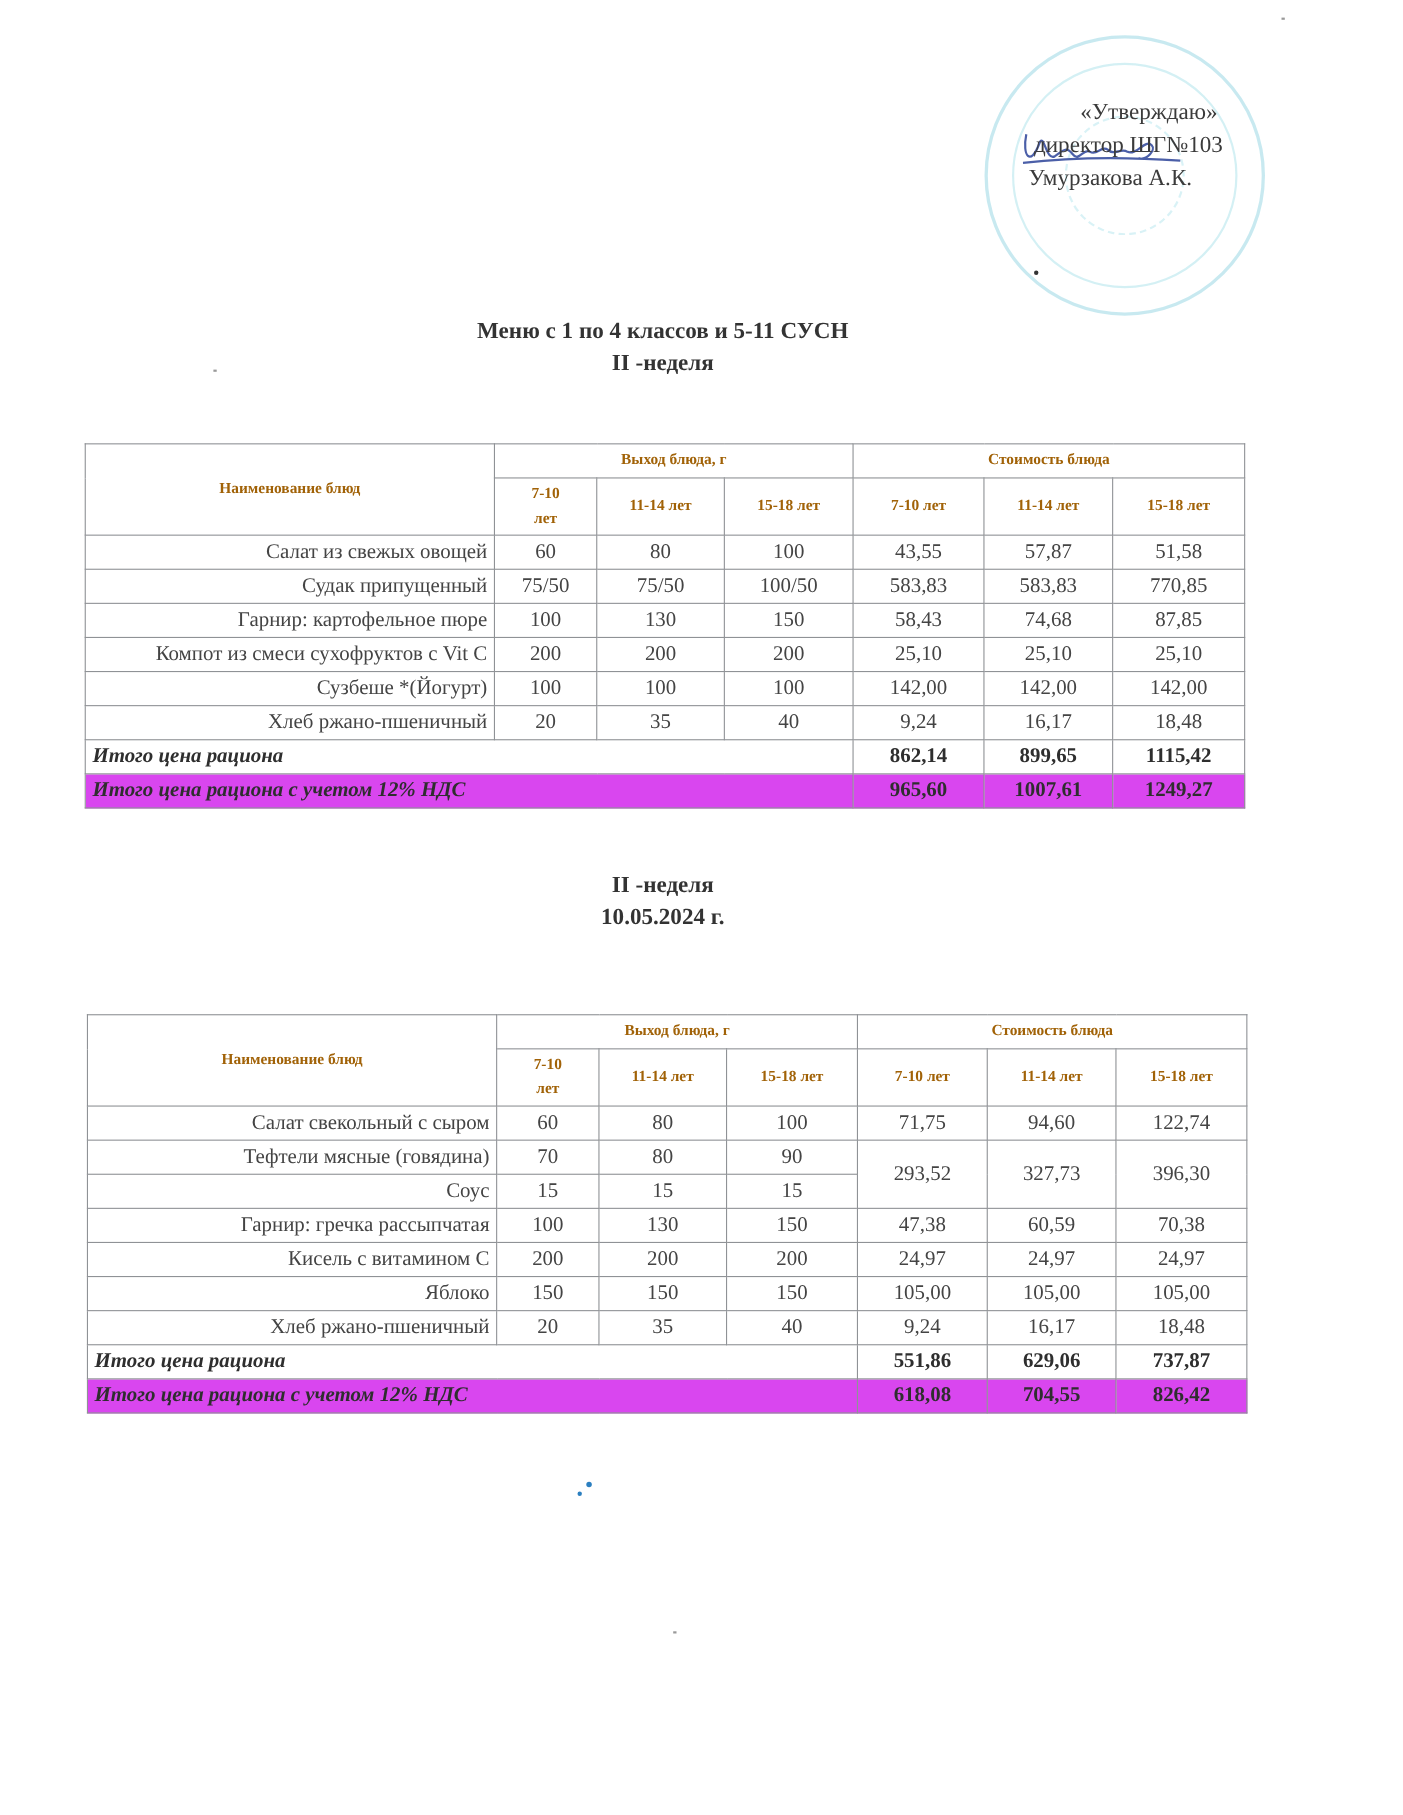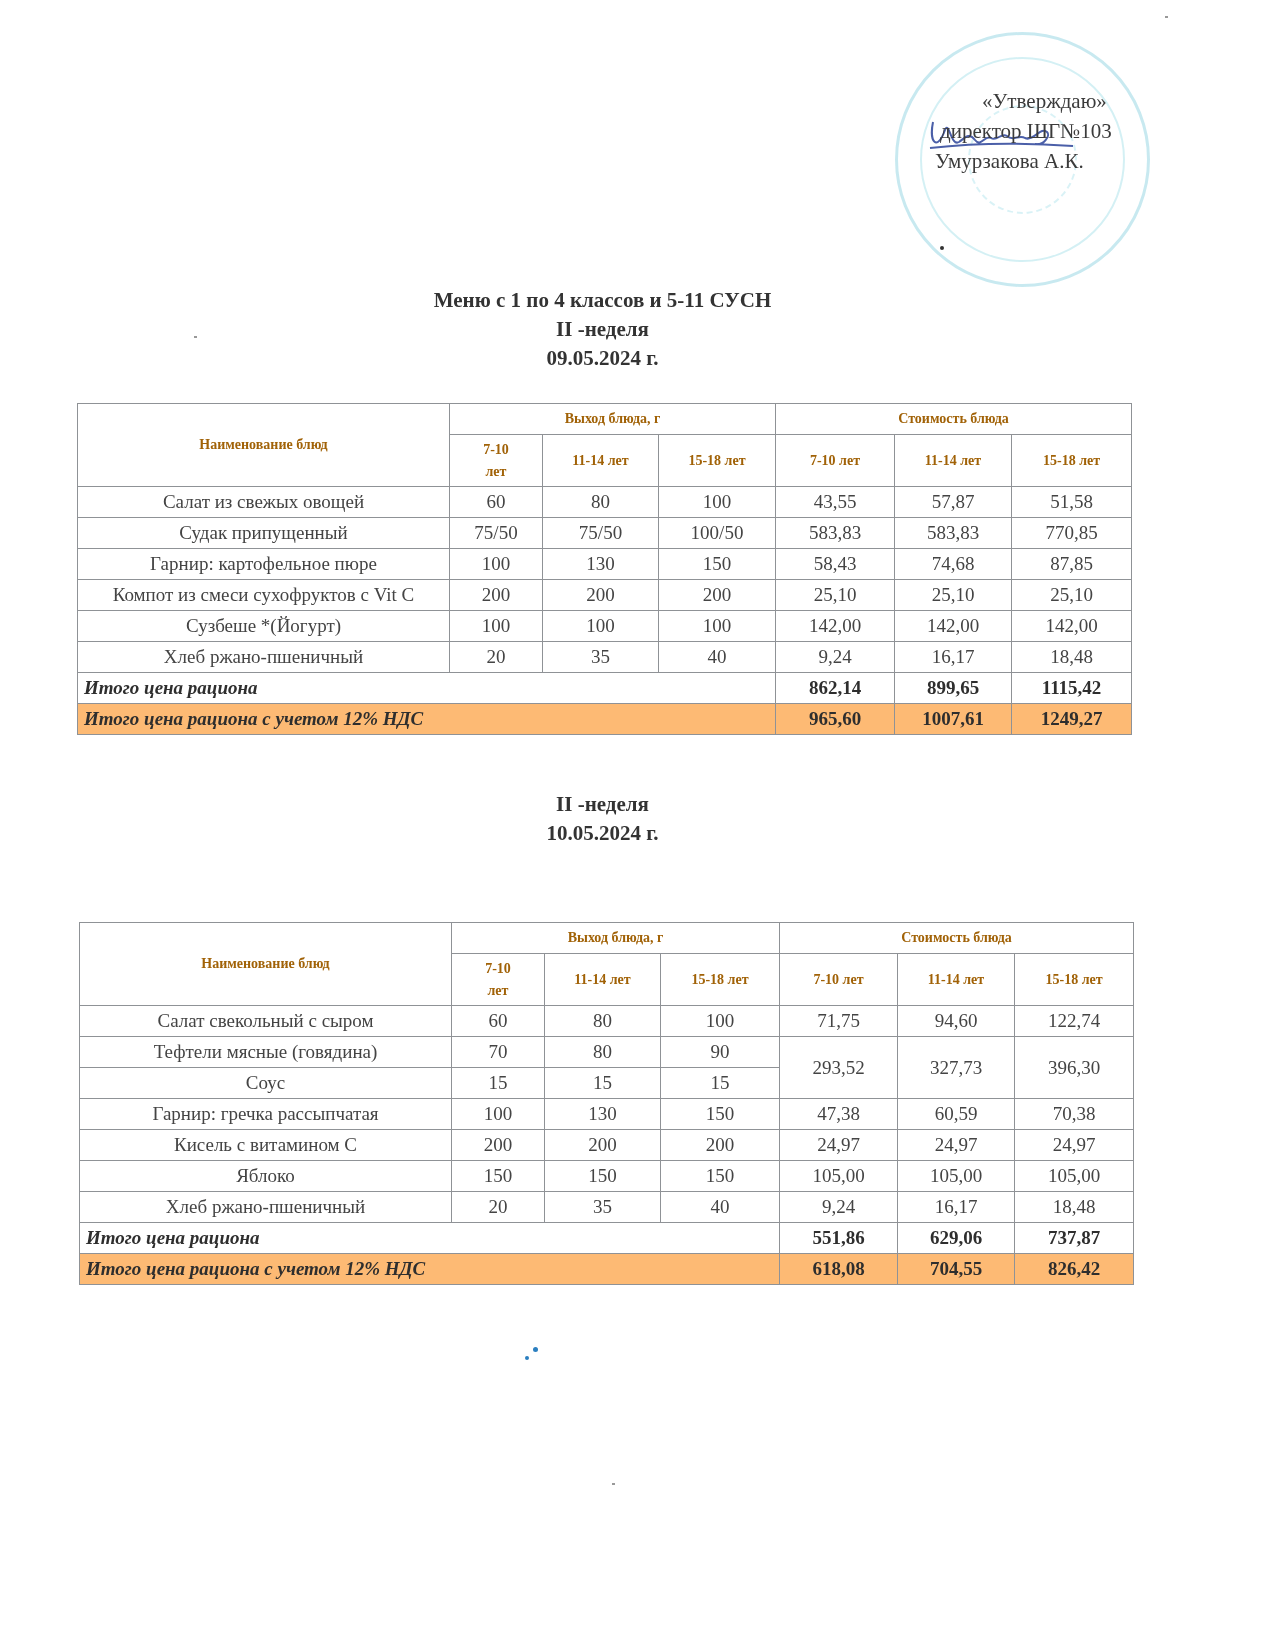"09.05.2024 г." span.hl { html: <span>09.05.2024 г.</span> -> none }
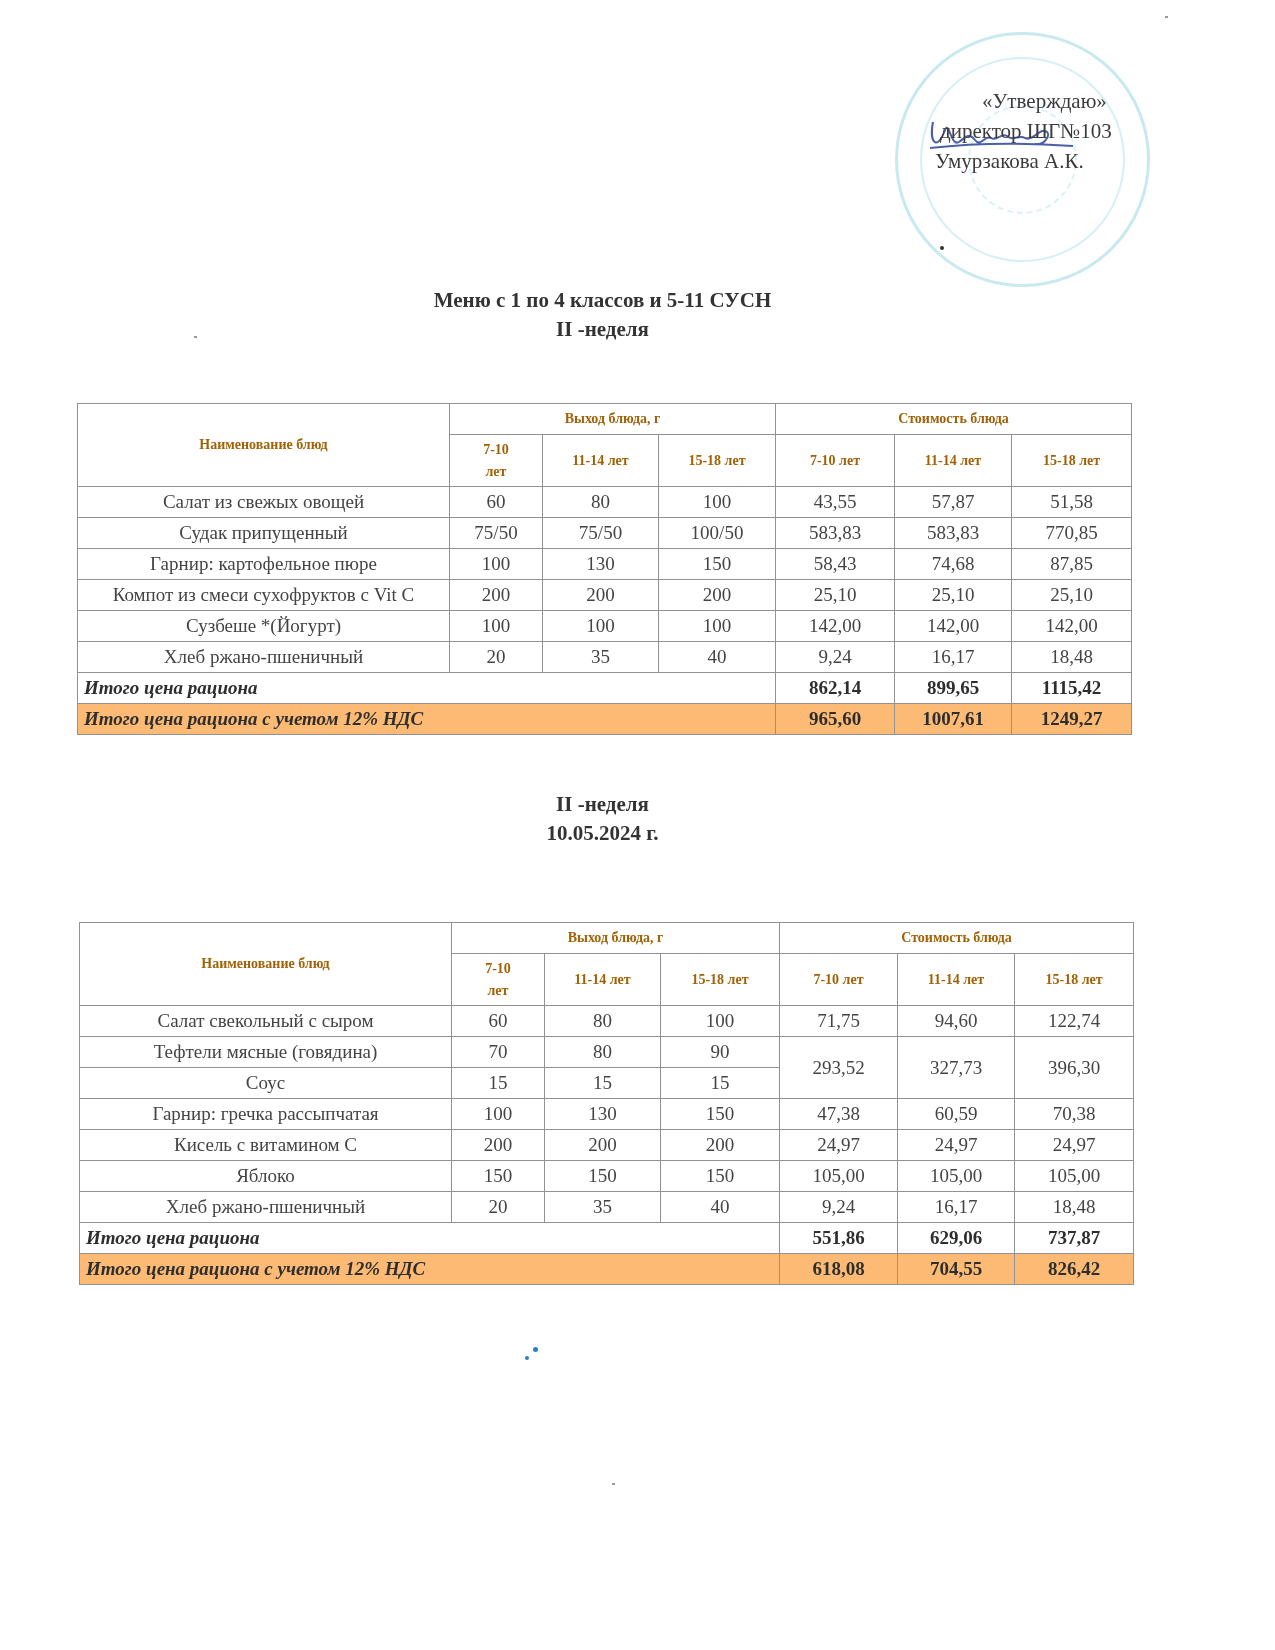"Салат из свежых овощей" table.menu td.name { text-align: center -> right }
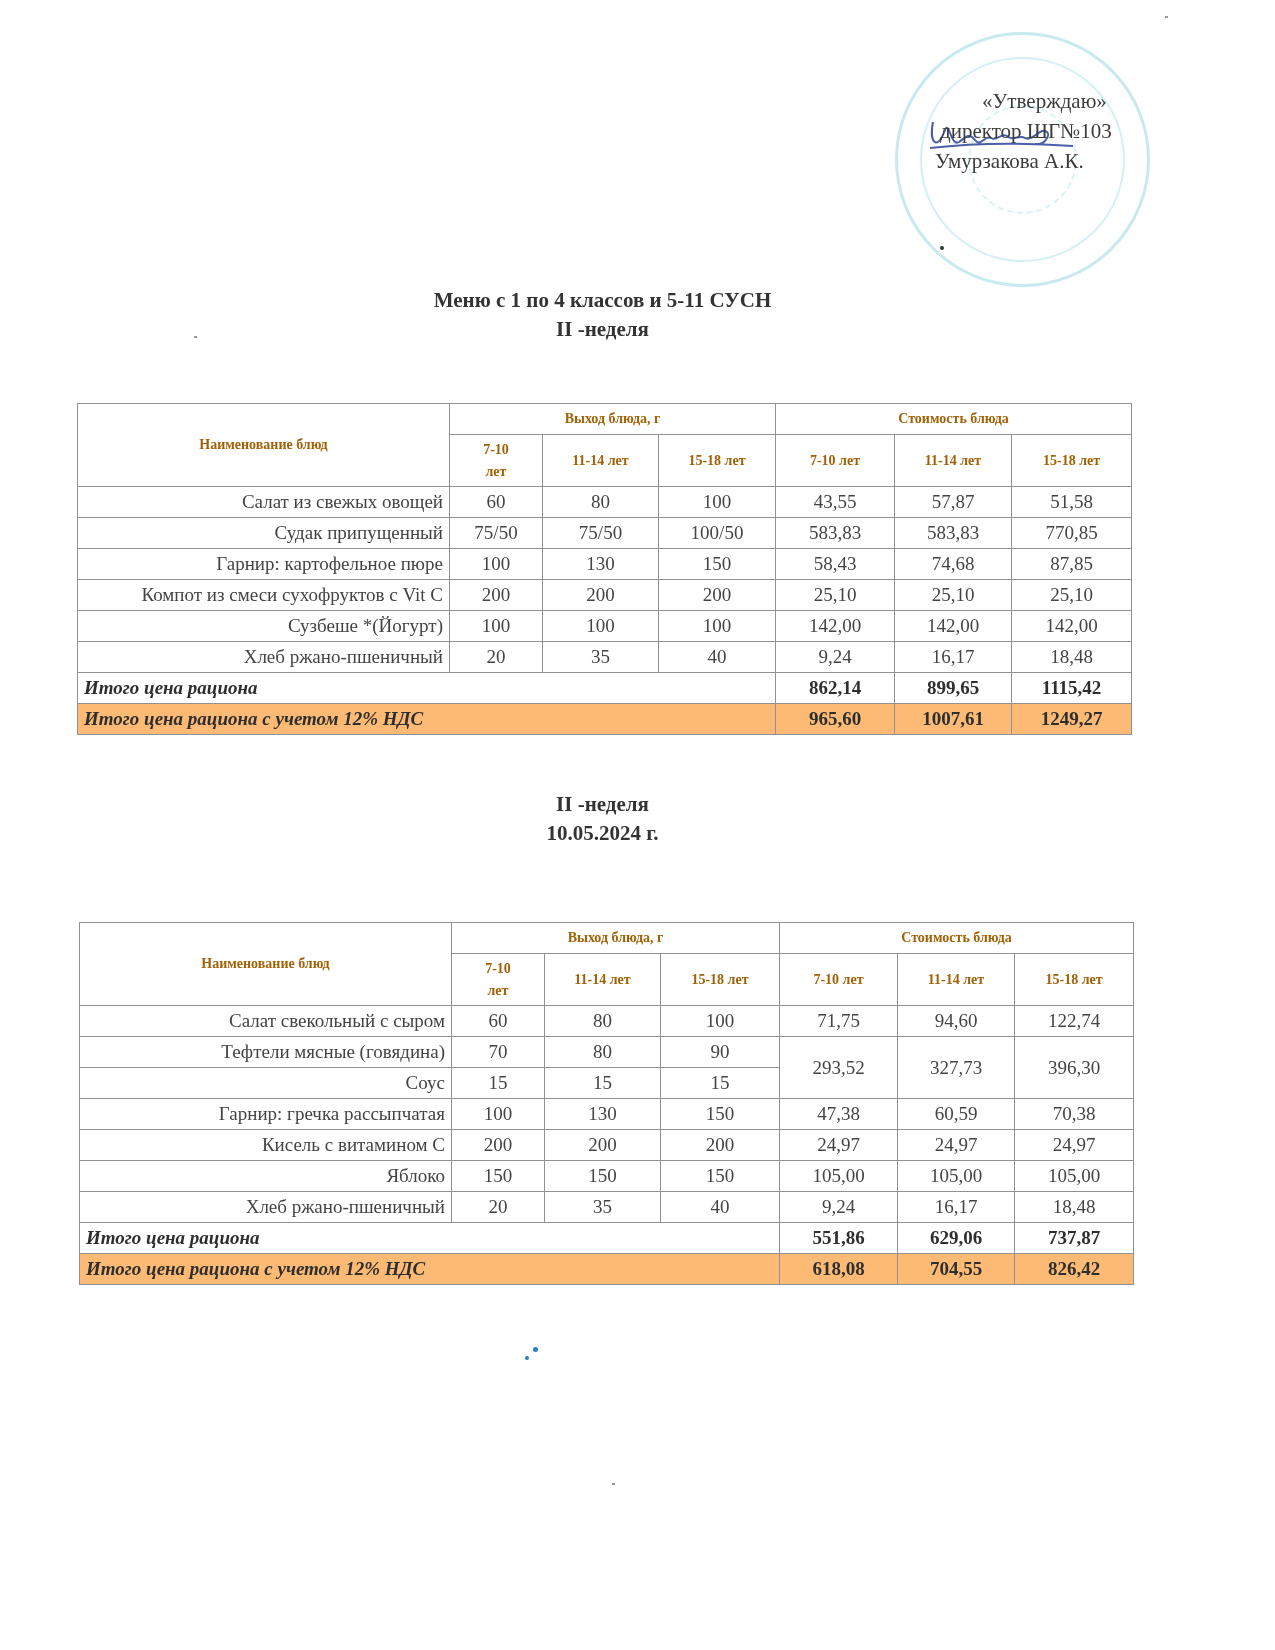"Итого цена рациона с учетом" table.menu tr.vat td { background: #fdba74 -> #d946ef }
